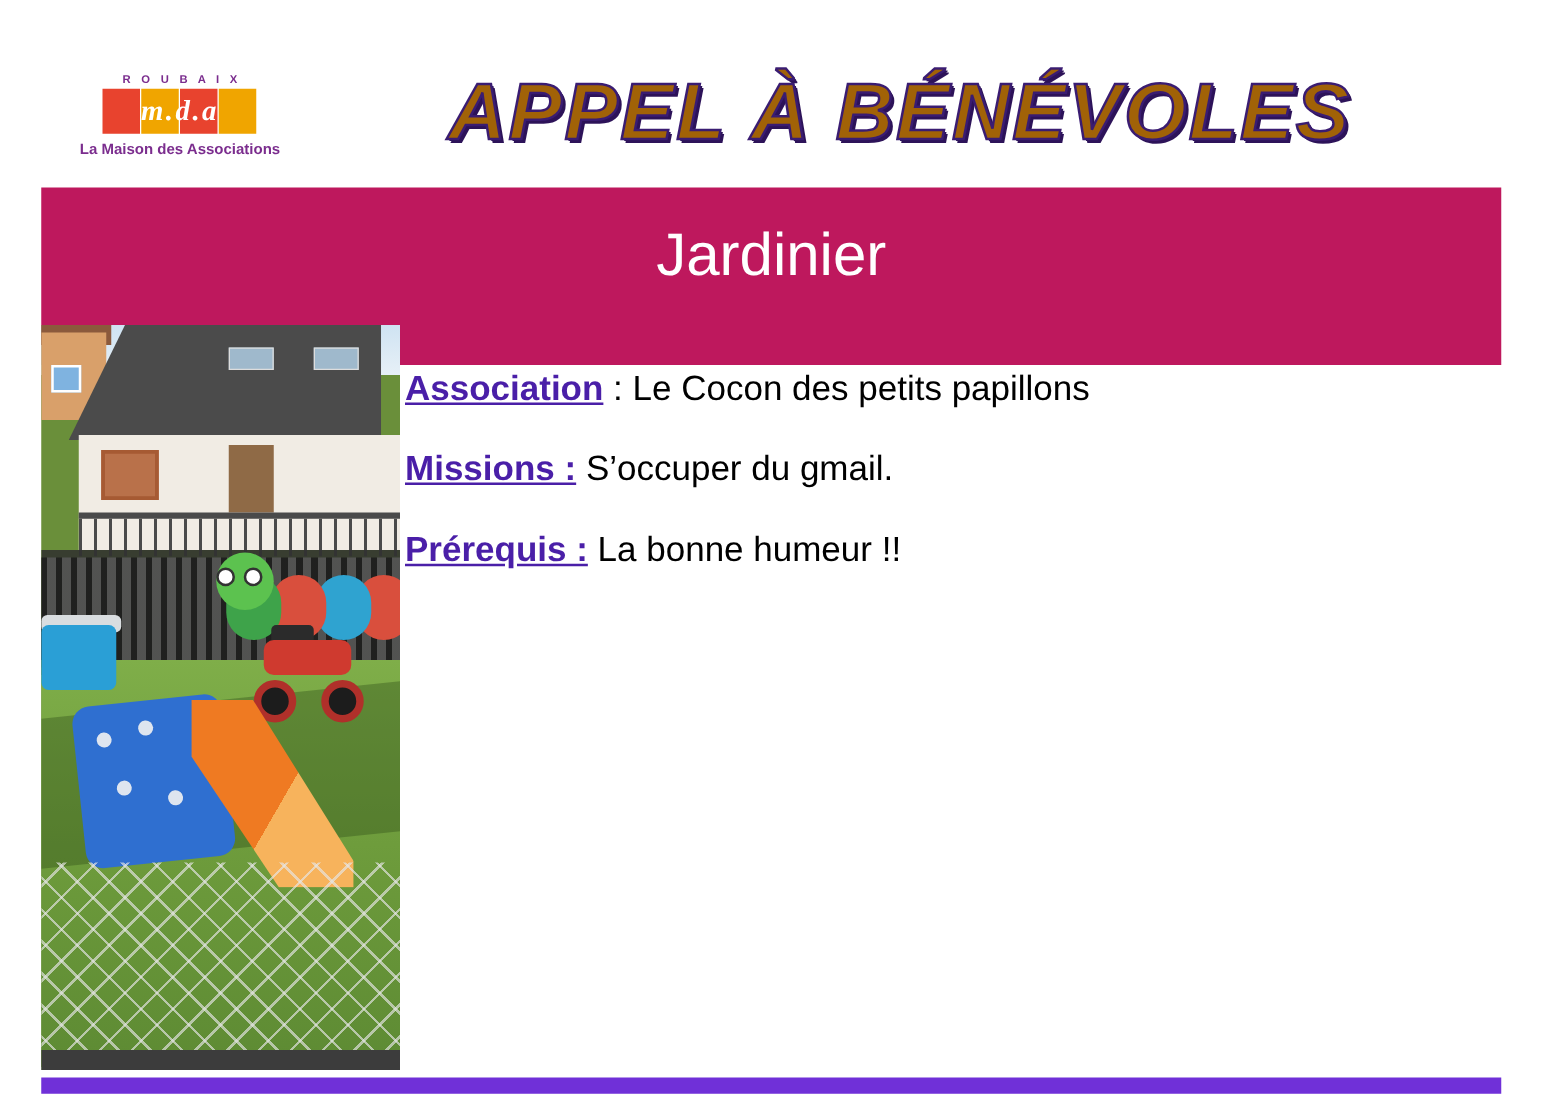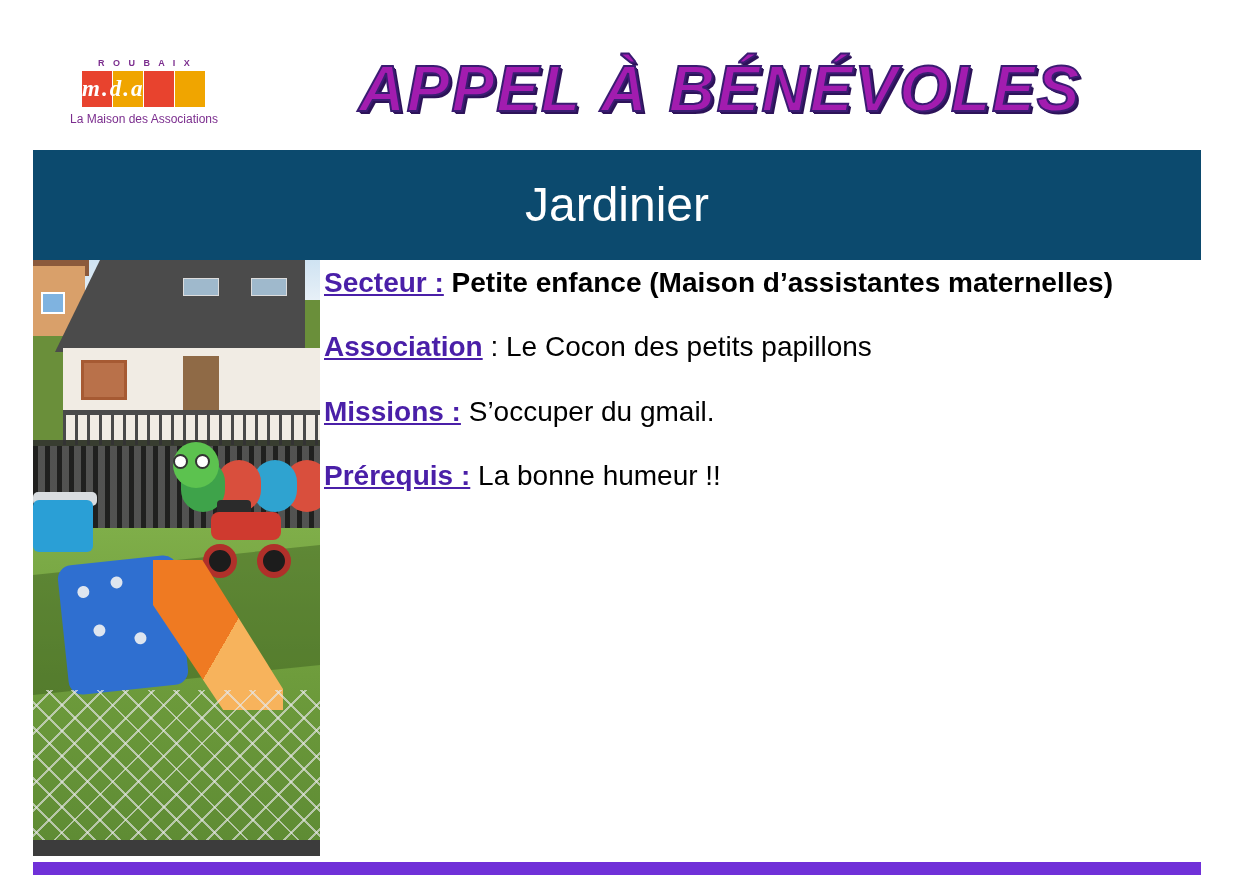"m.d.a" .logo-mda { text-align: none -> center }
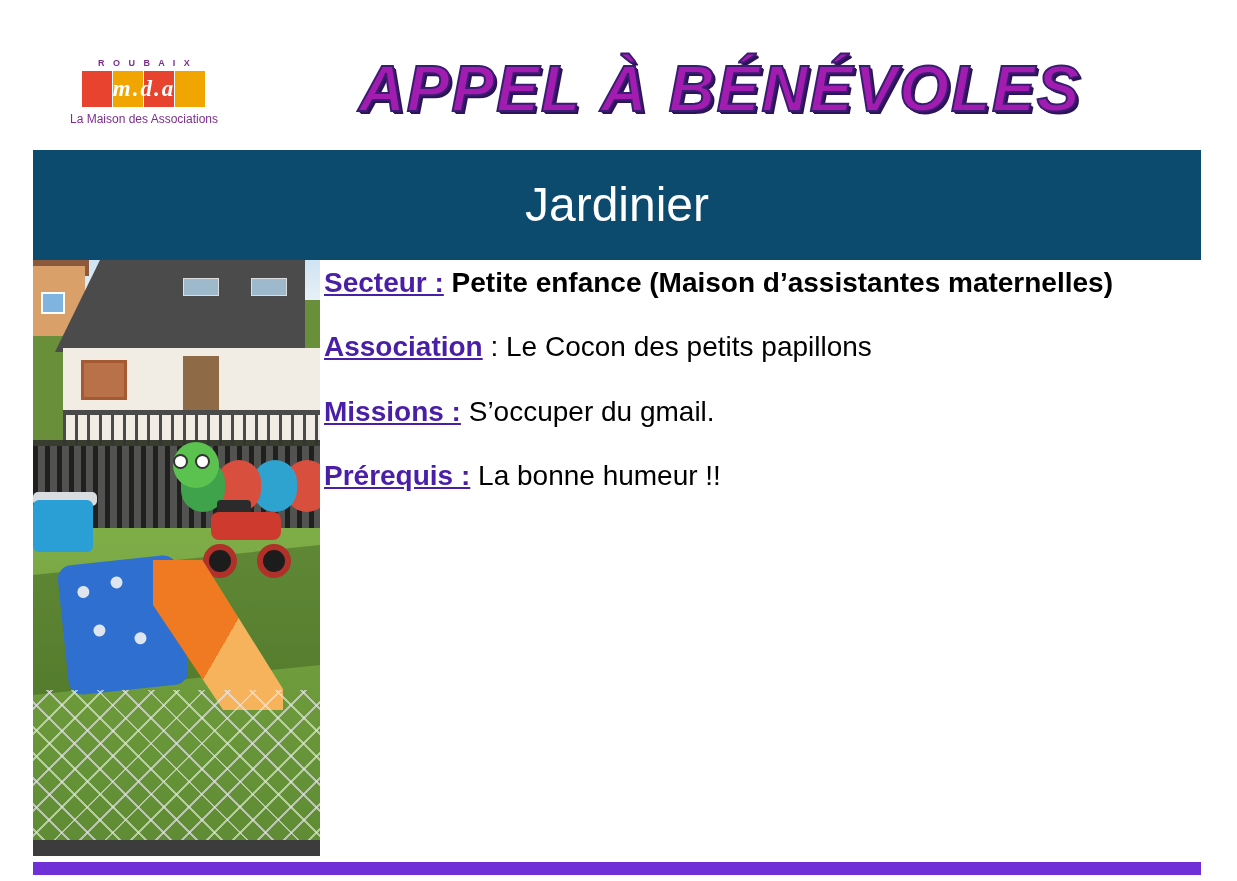"La Maison des Associations" .logo-name { font-weight: normal -> bold }
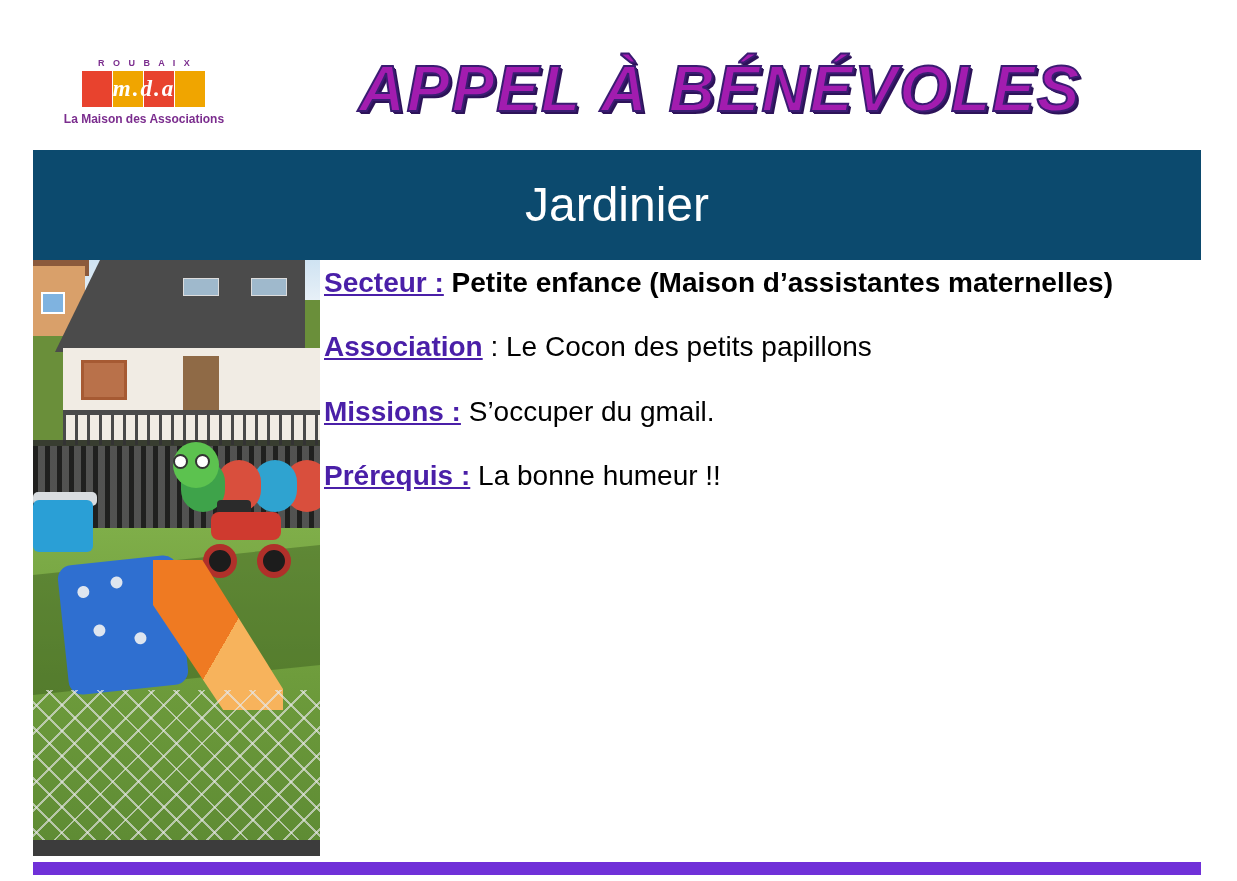"APPEL À BÉNÉVOLES" .main-title { color: #a21caf -> #a16207 }
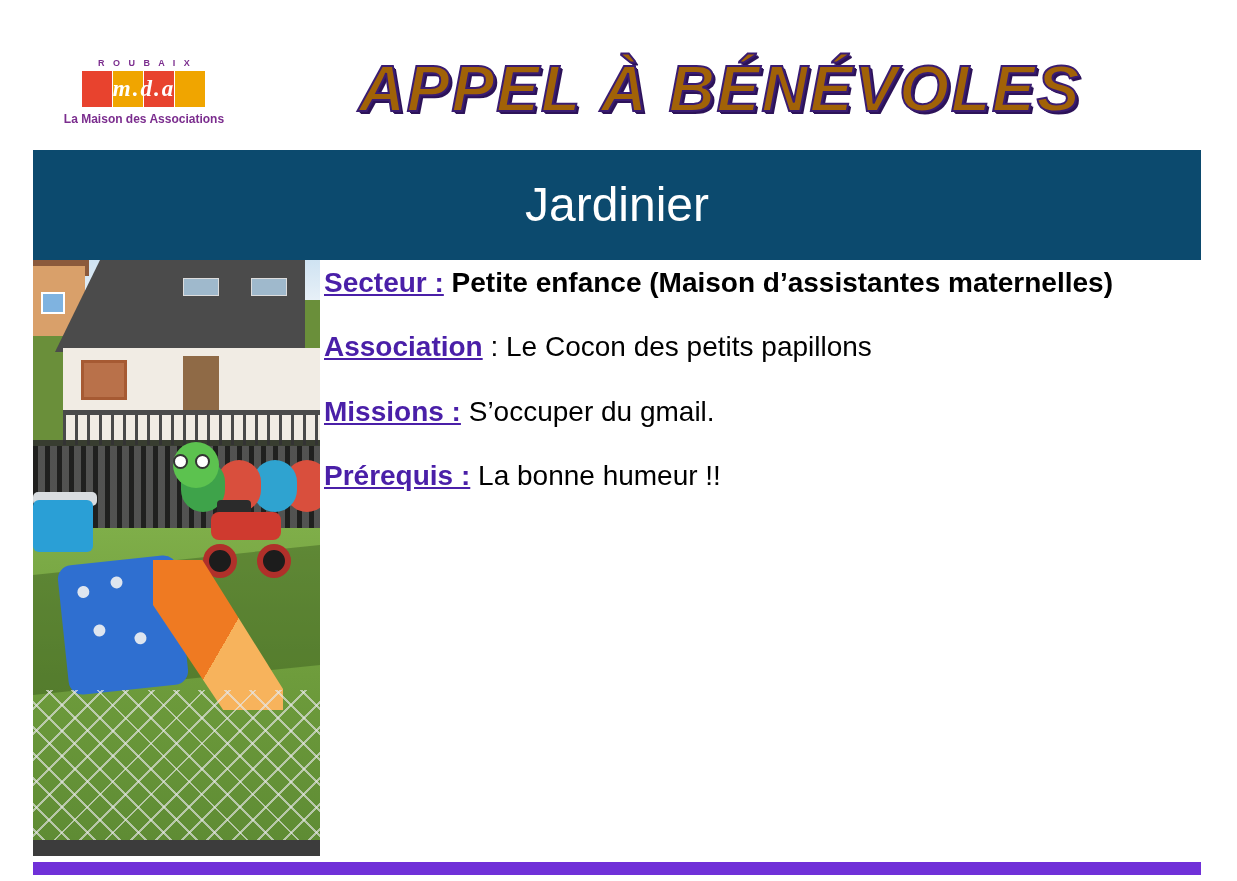"Jardinier" .banner { background: #0c4a6e -> #be185d; height: 110px -> 142px }
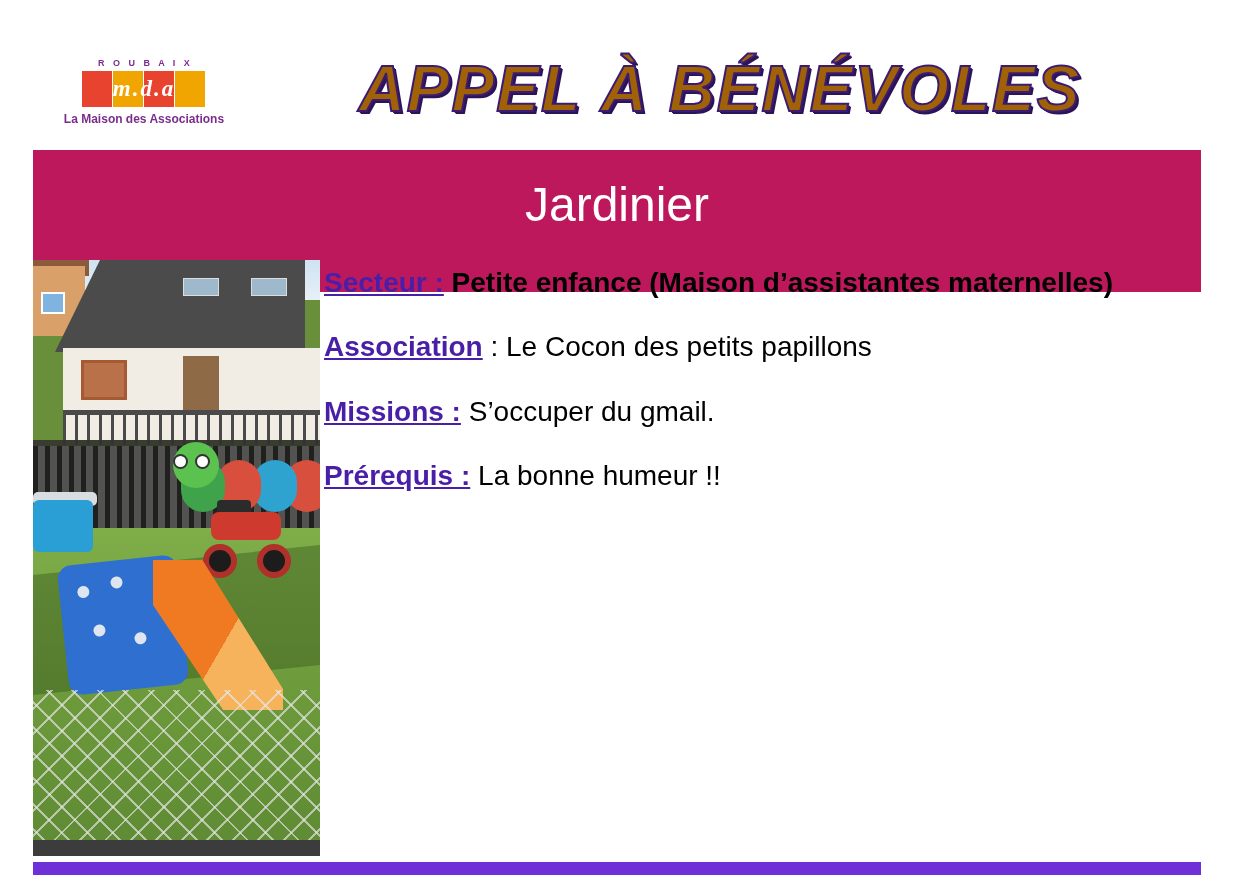"Secteur : Petite enfance (Maison" div.line { html: <div> <span>Secteur :</span> <span>Petite enfance (Maison d’assistantes maternelles)</span> </div> -> none }
